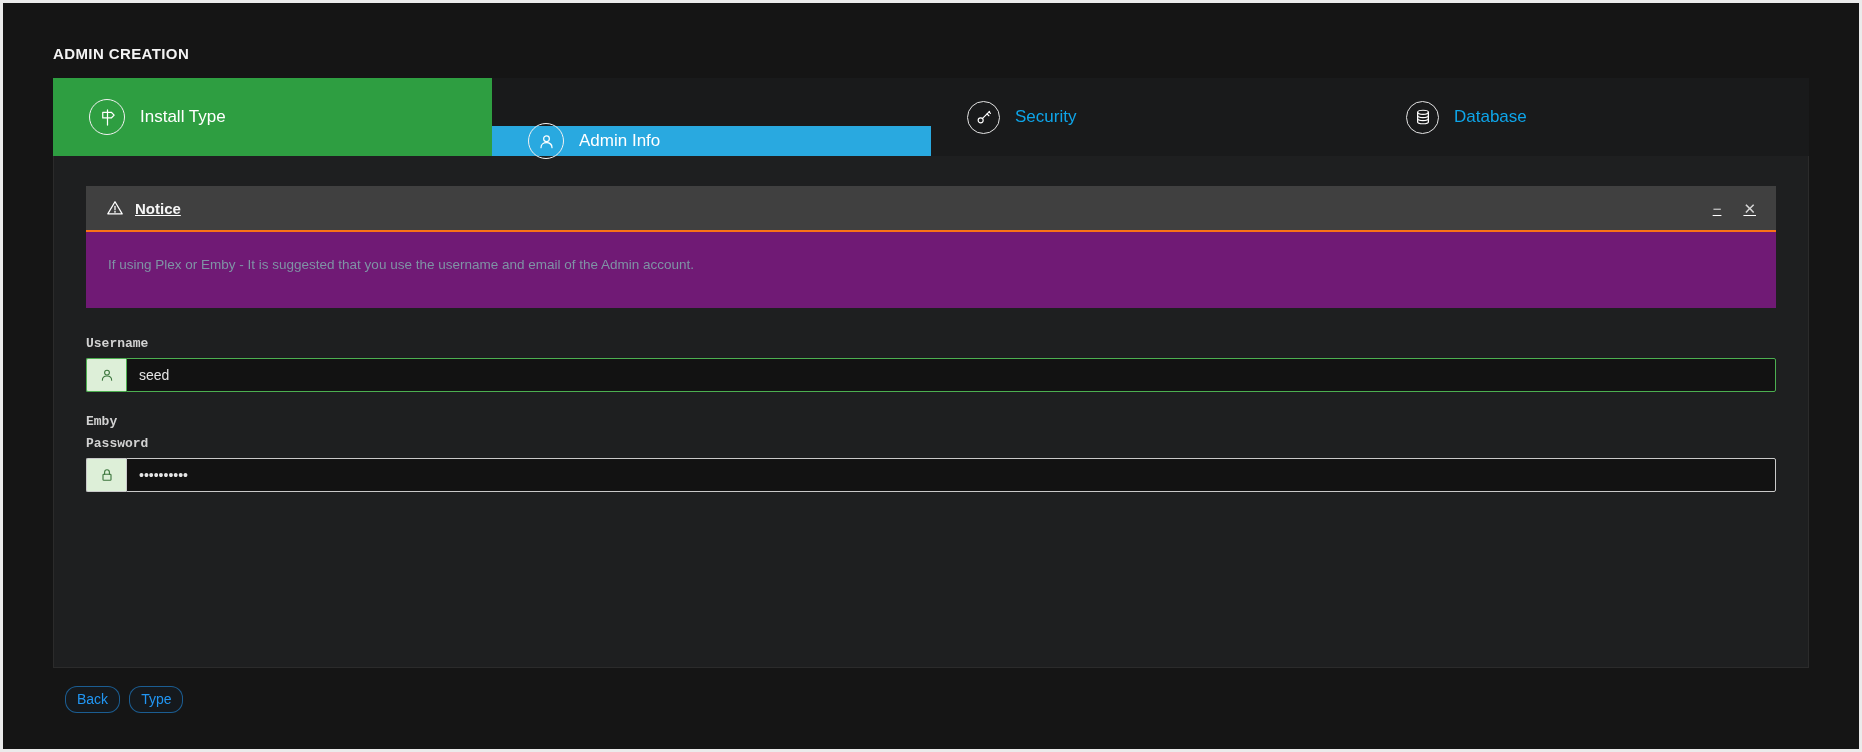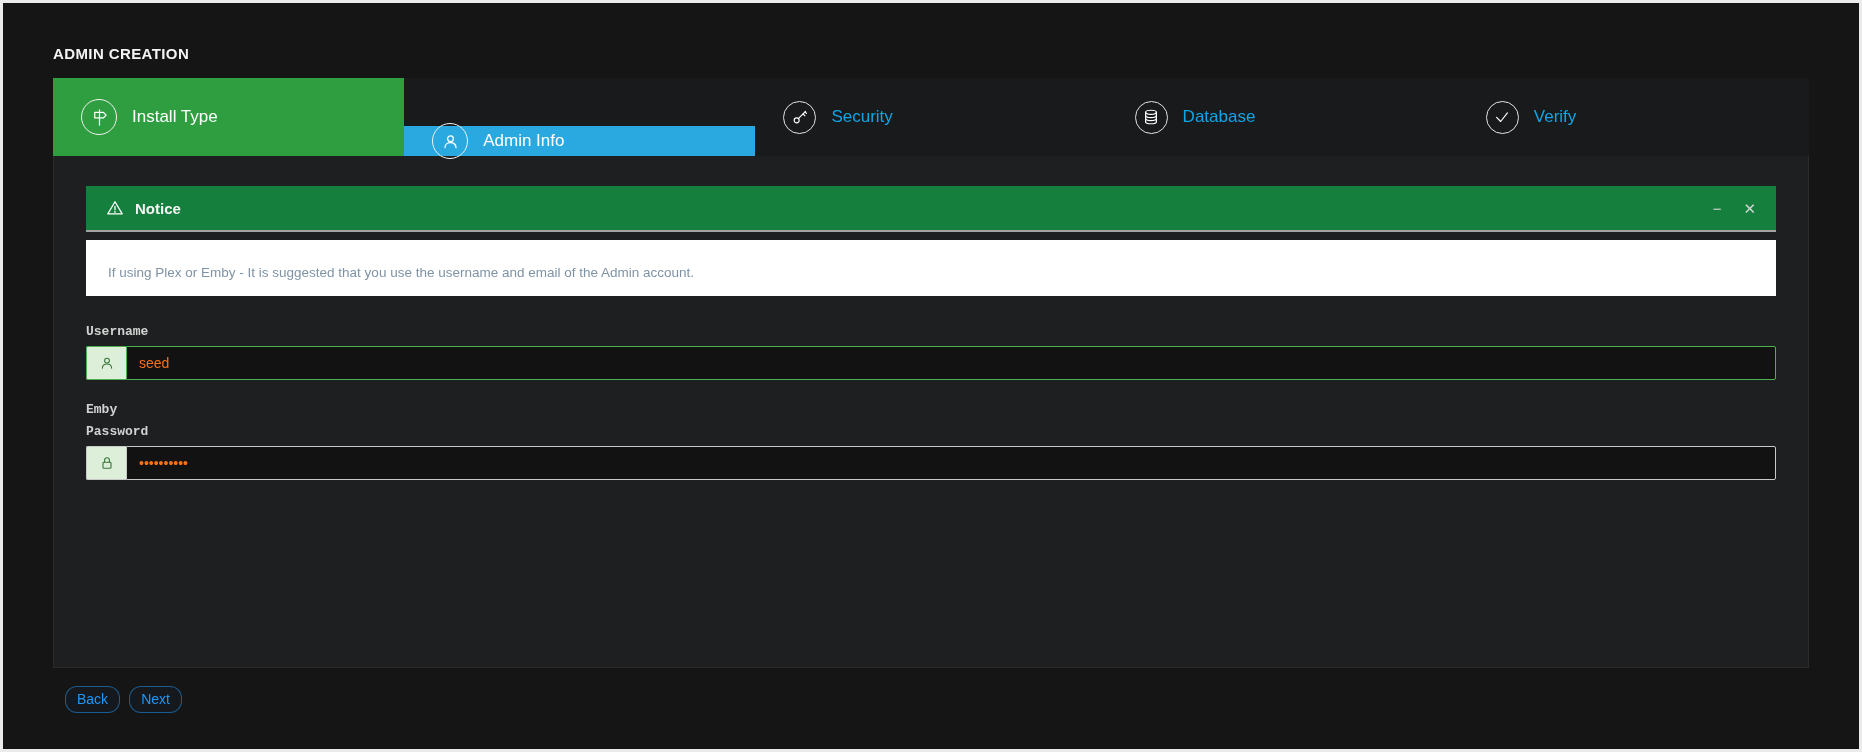"Install Type" .step { padding-left: 28px -> 36px }
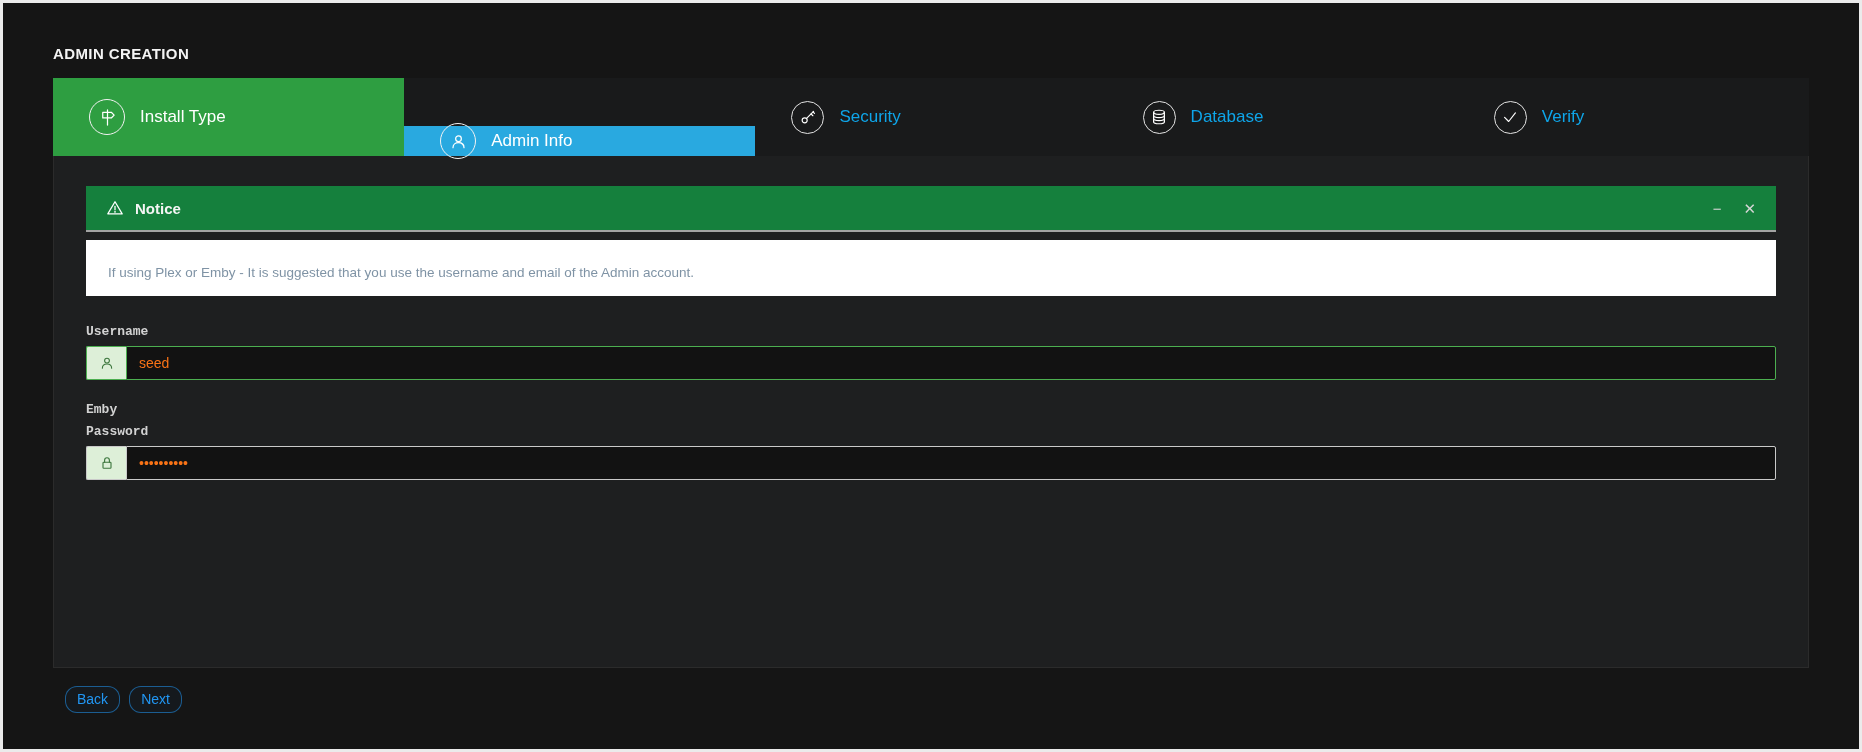"Verify" div.step { html: <div> <span> <svg> <path></path> </svg> </span> <span>Verify</span> </div> -> none }
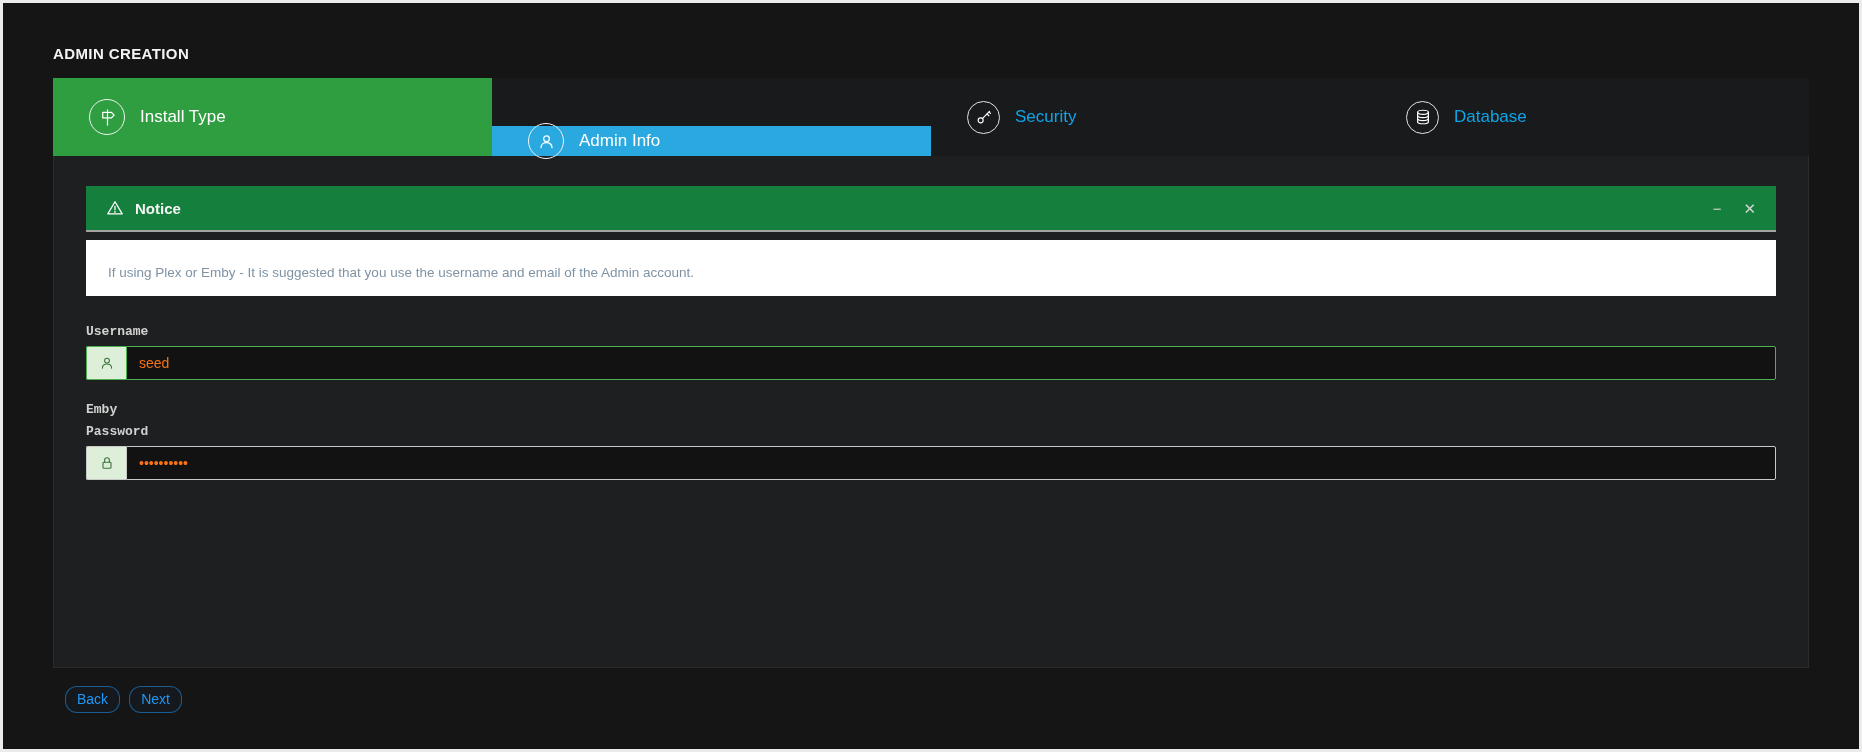"Notice" .notice-header { background: #15803d -> #404040; border-bottom: 2px solid #a3a3a3 -> 2px solid #f97316; text-decoration: none -> underline }
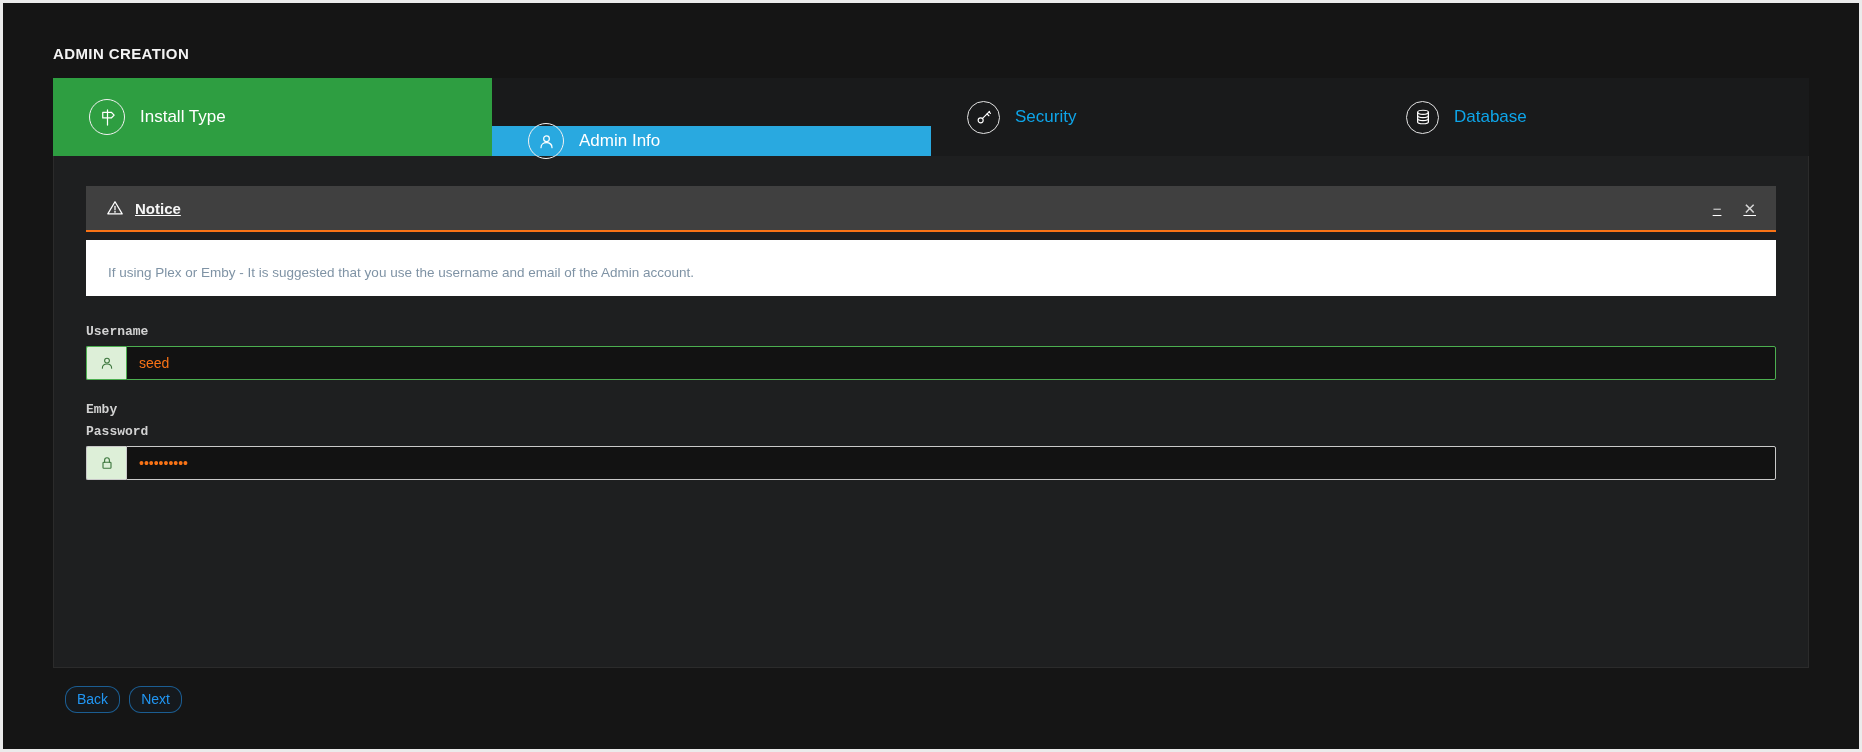"If using Plex or Emby" .notice-body { background: #ffffff -> #701a75; margin-top: 8px -> none; padding: 25px 22px 16px 22px -> 25px 22px 36px 22px }
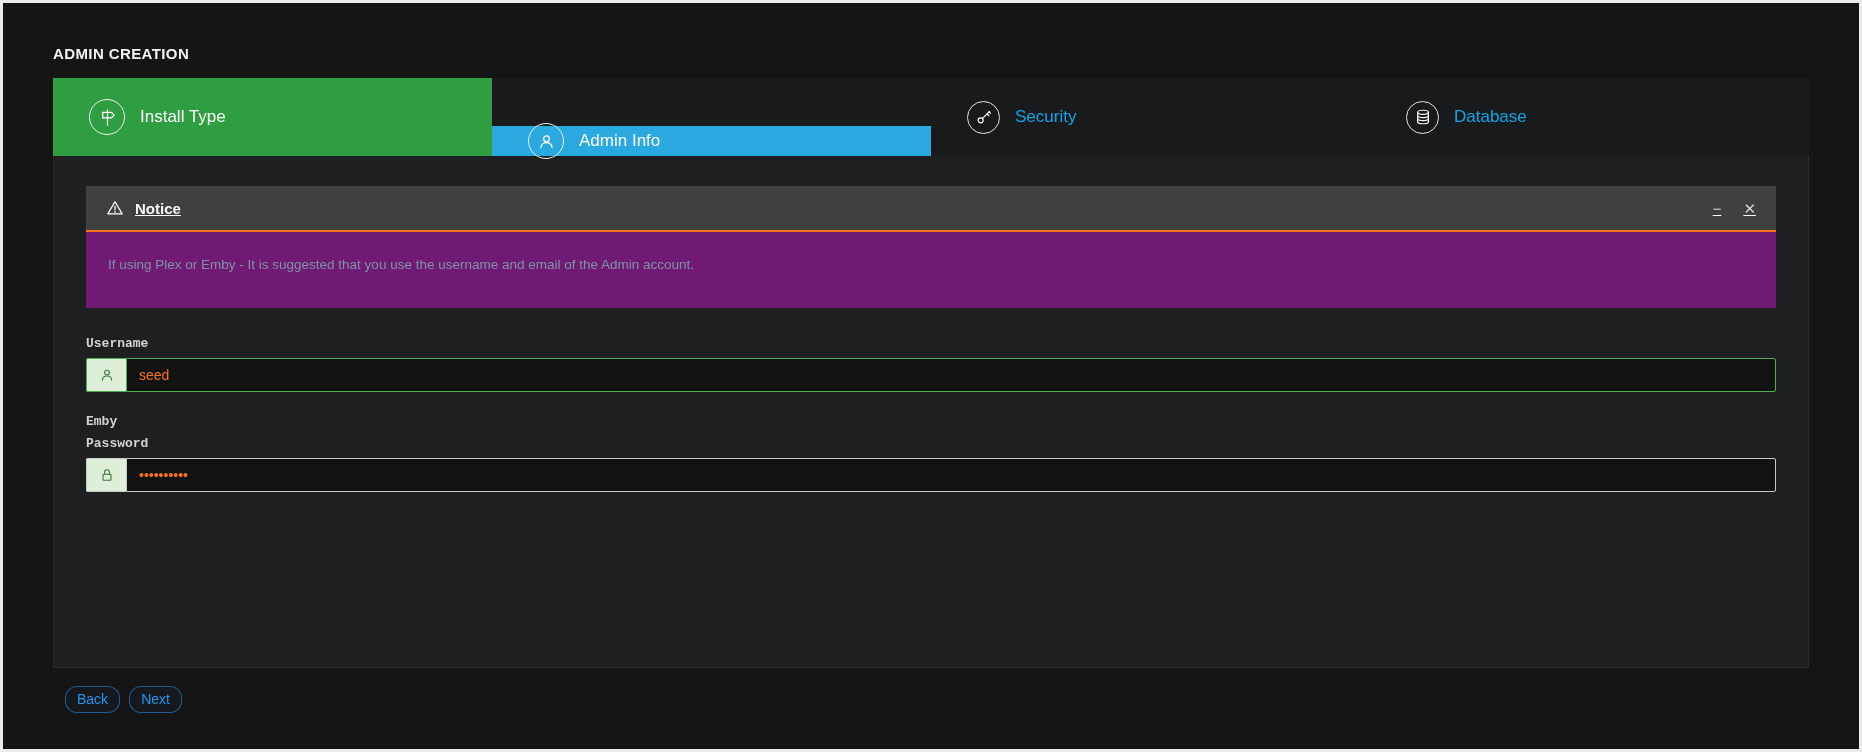"seed" .input-group input { color: #f97316 -> #e5e5e5 }
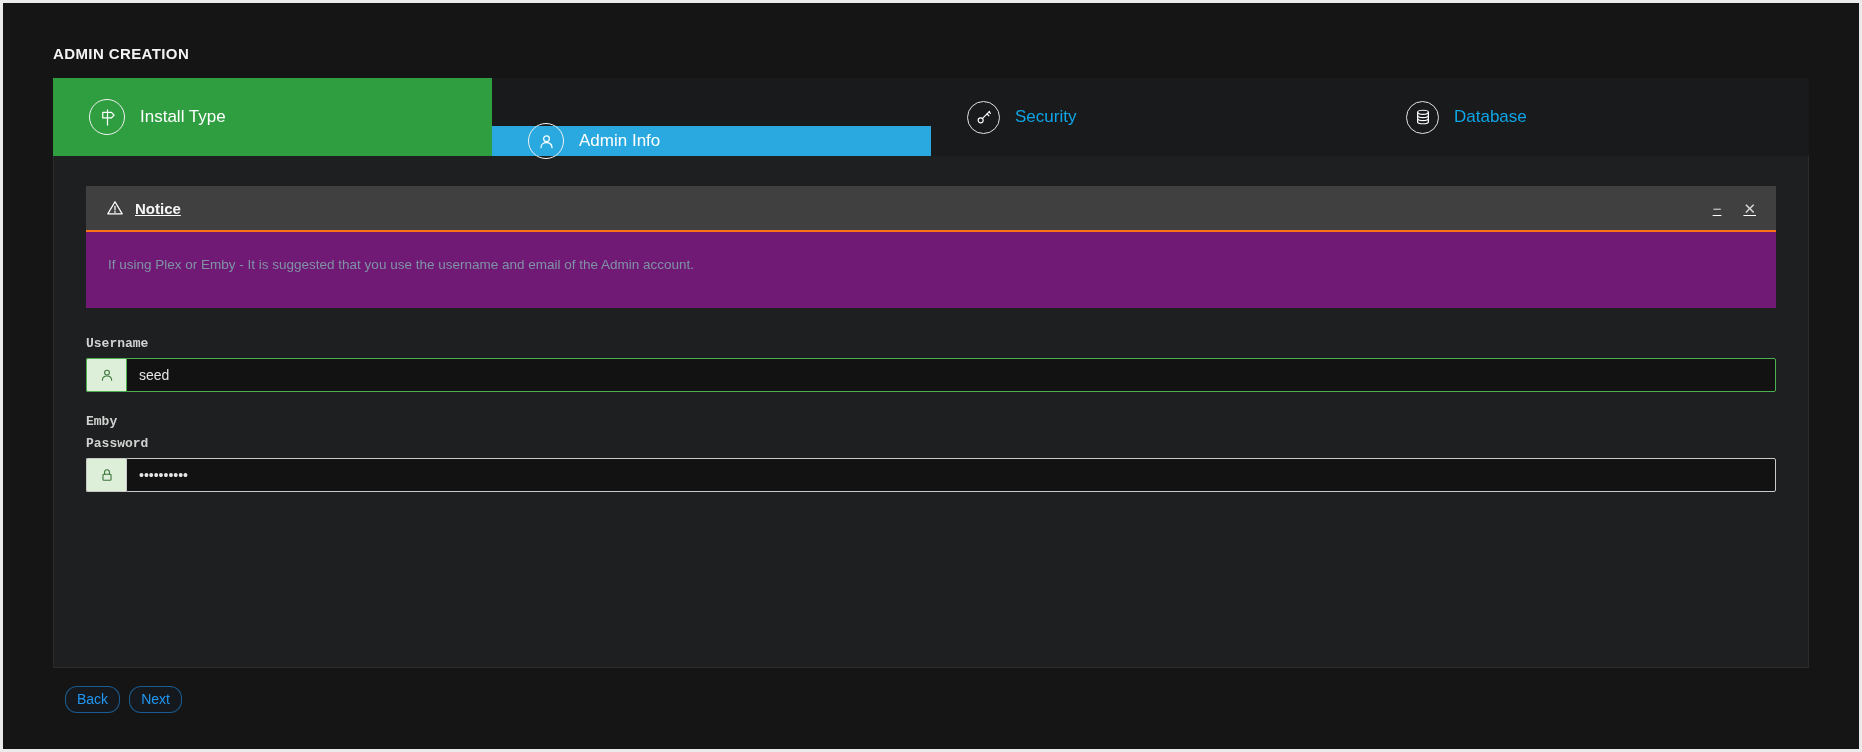"Next" button.btn { text: Next -> Type }
